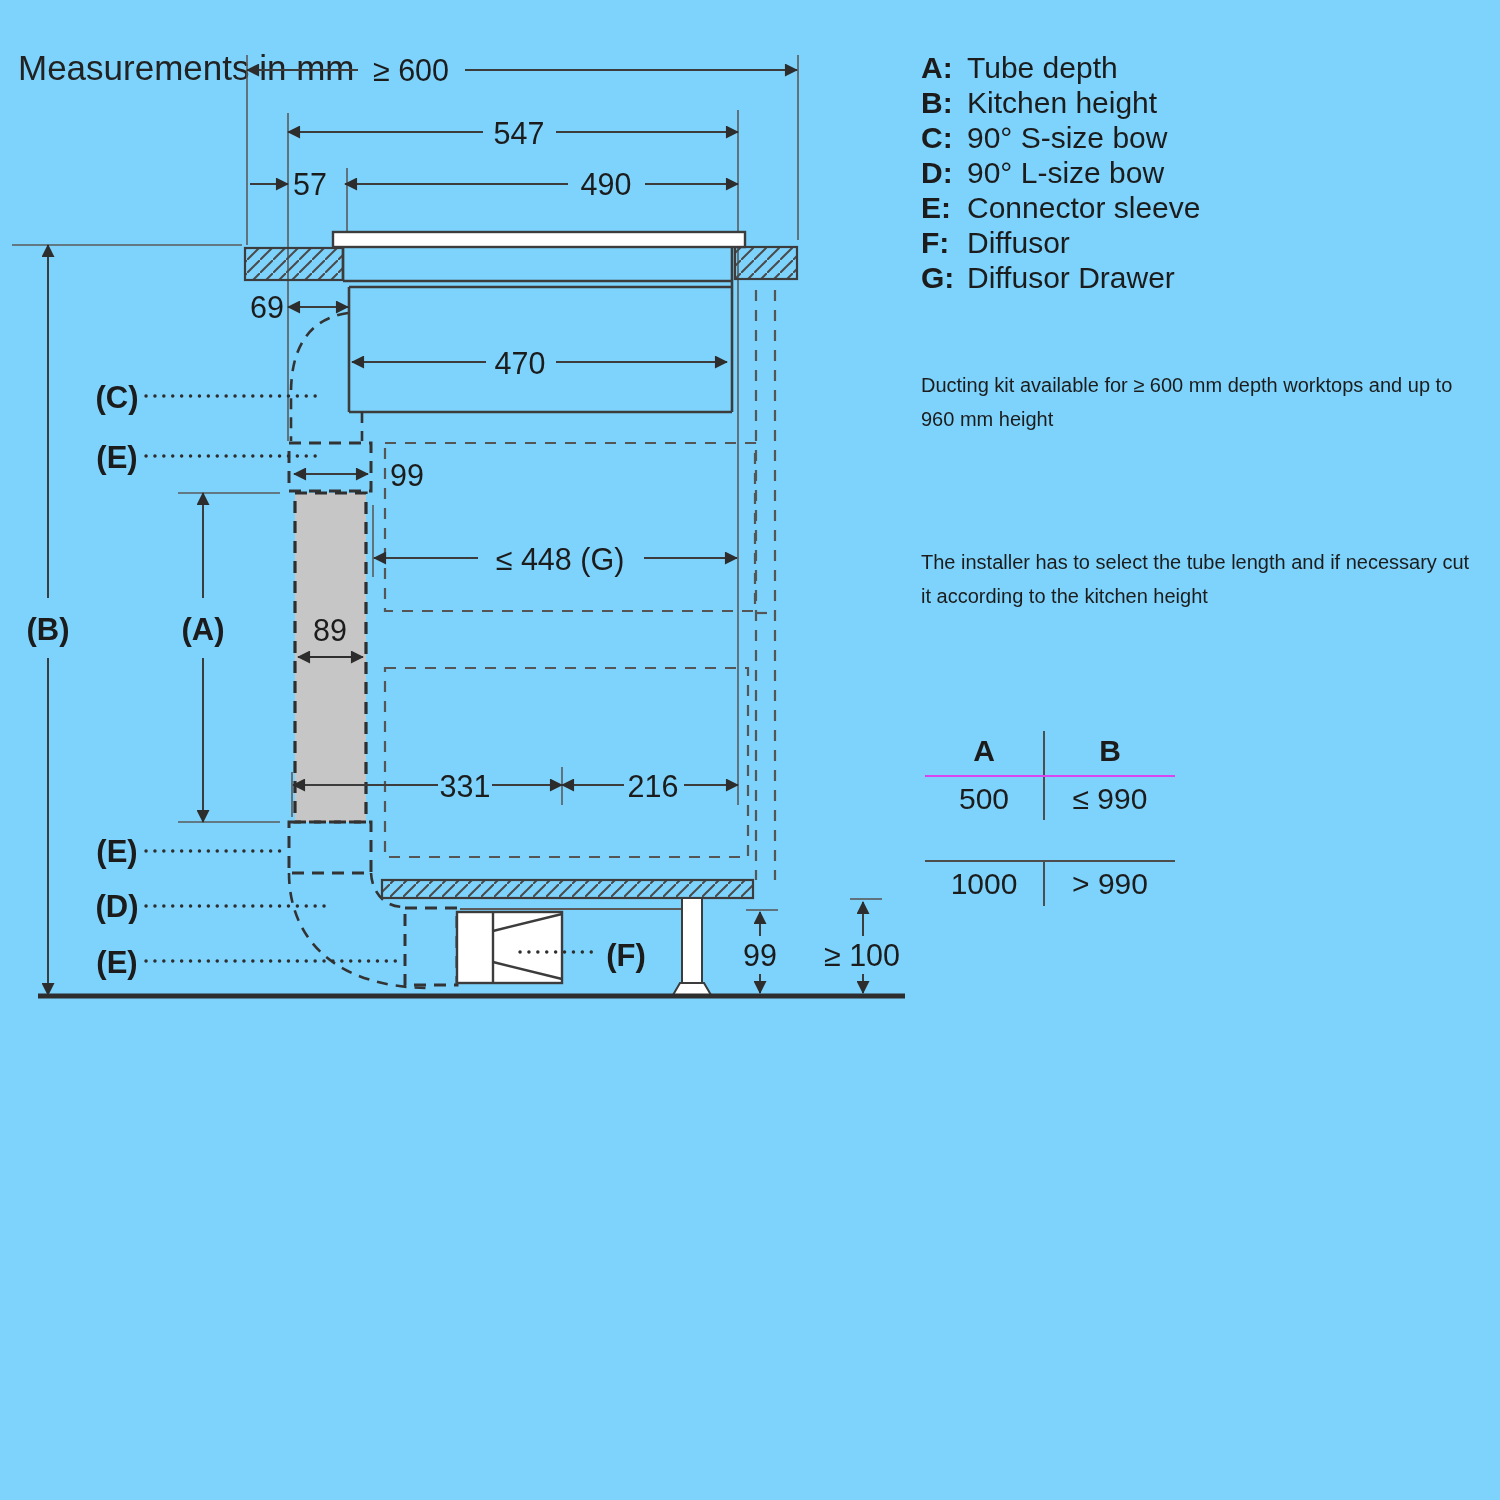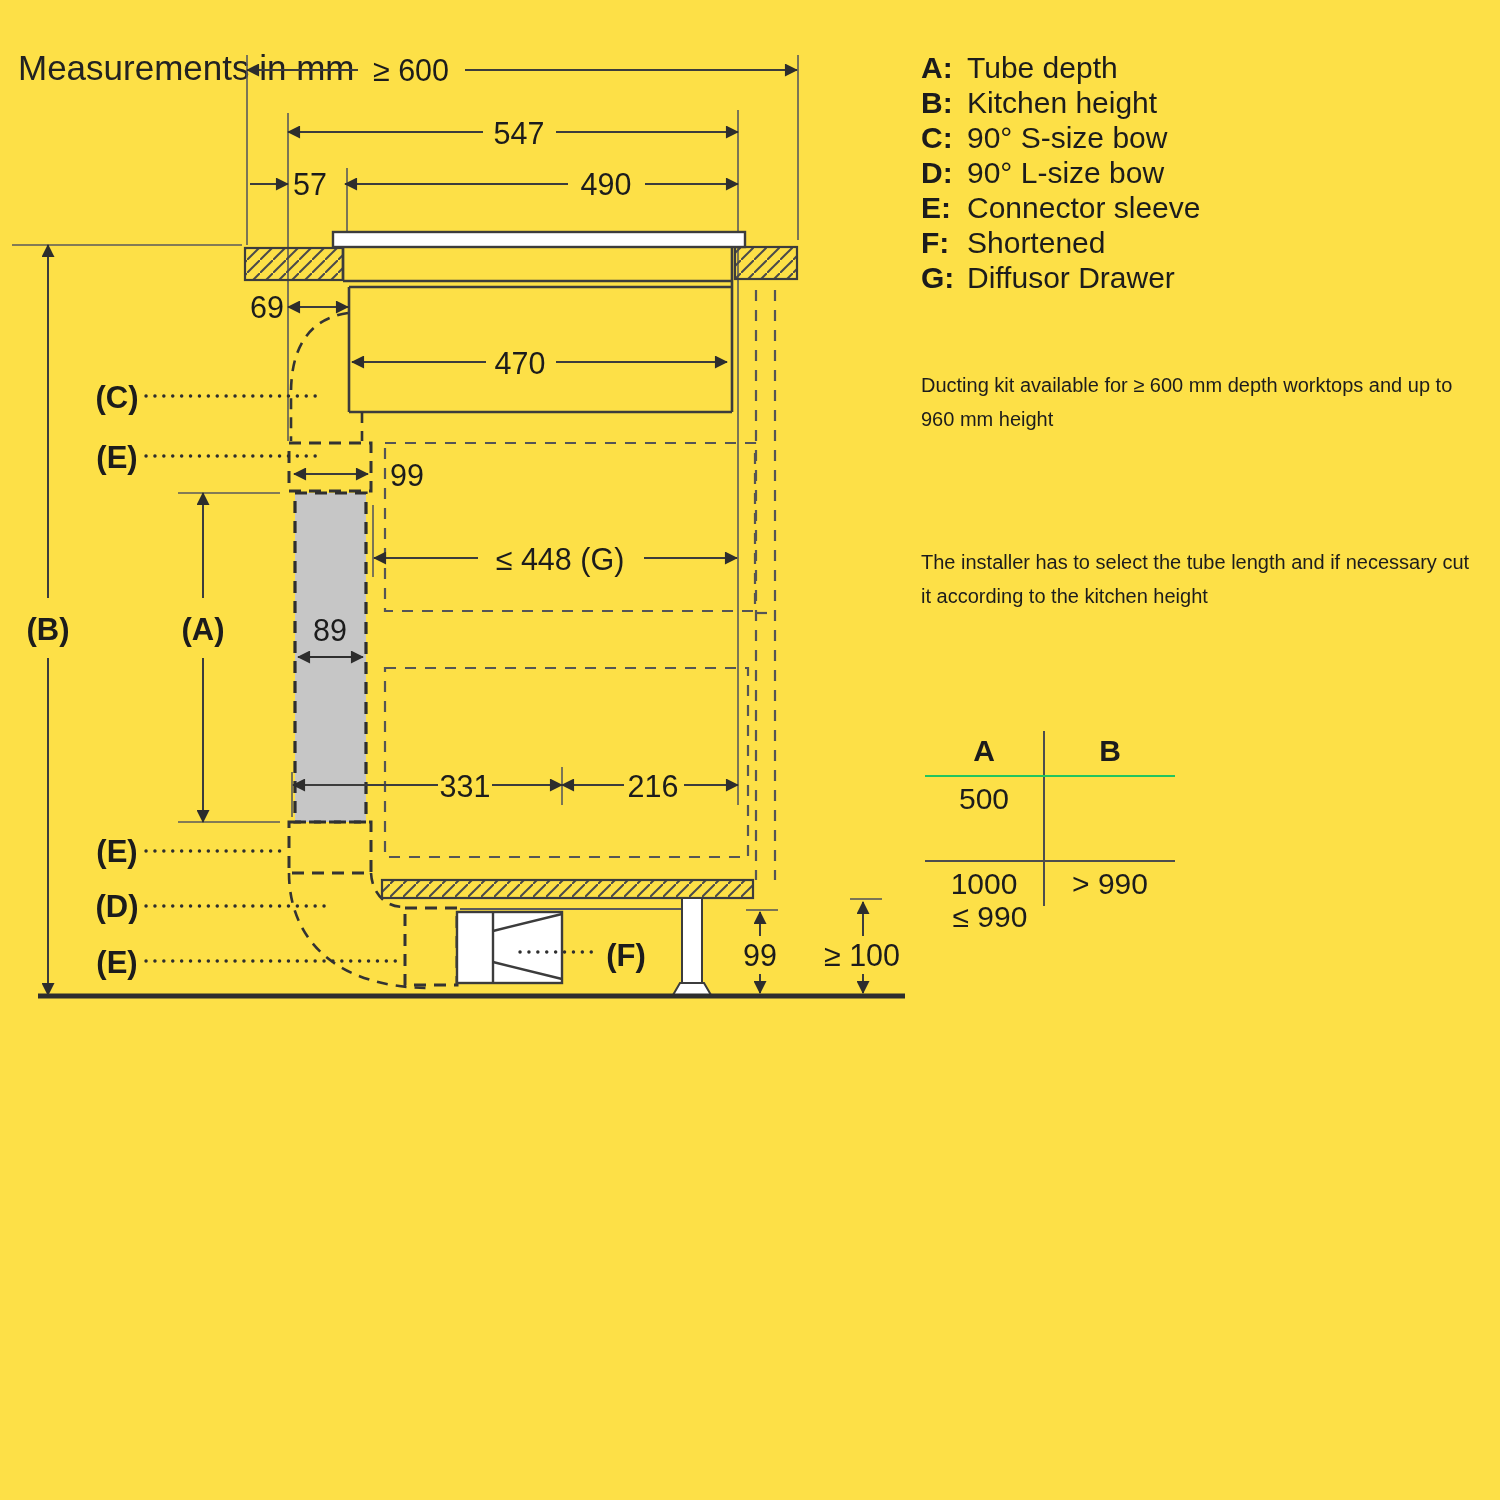"Measurements in mm" #stage { background: #fde047 -> #7dd3fc }
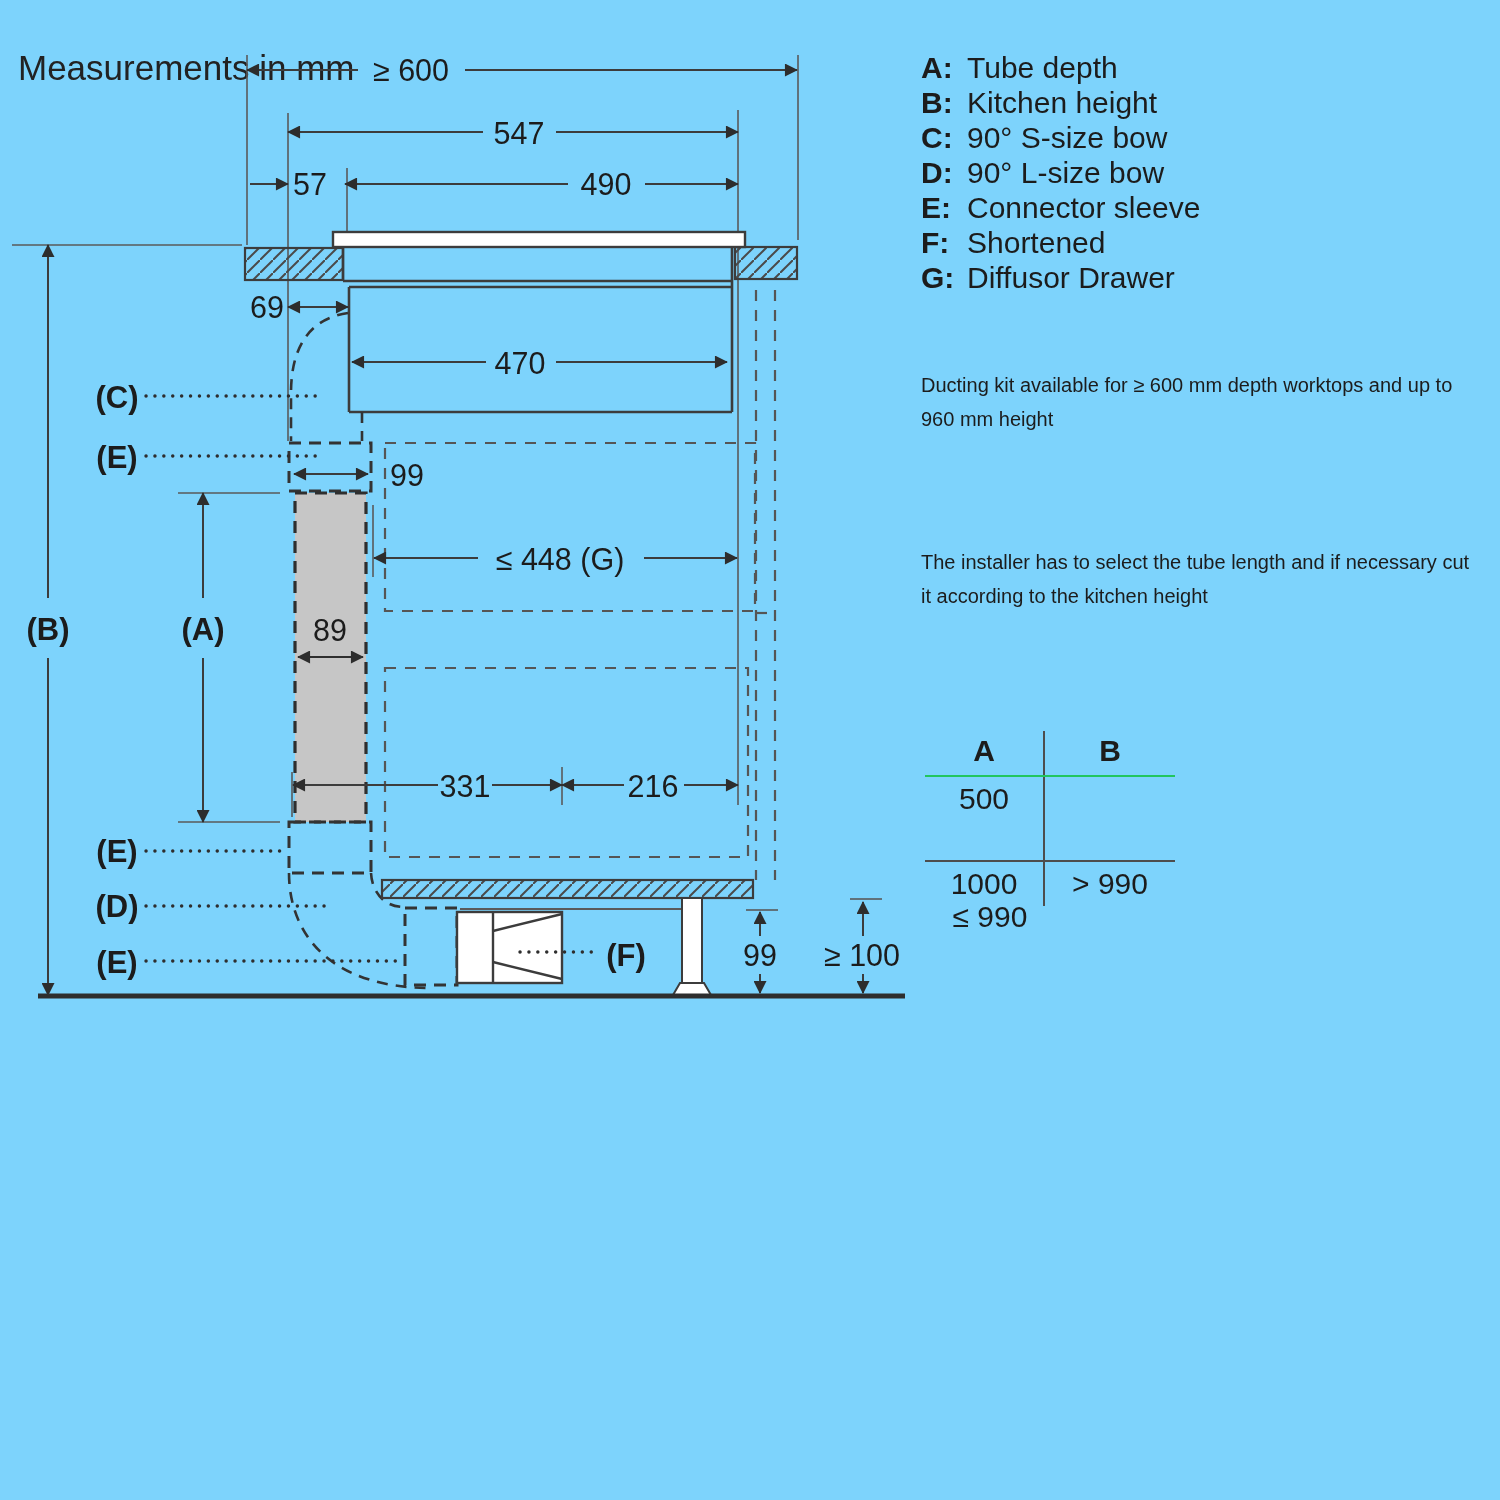"Shortened" span.legend-label { text: Shortened -> Diffusor }
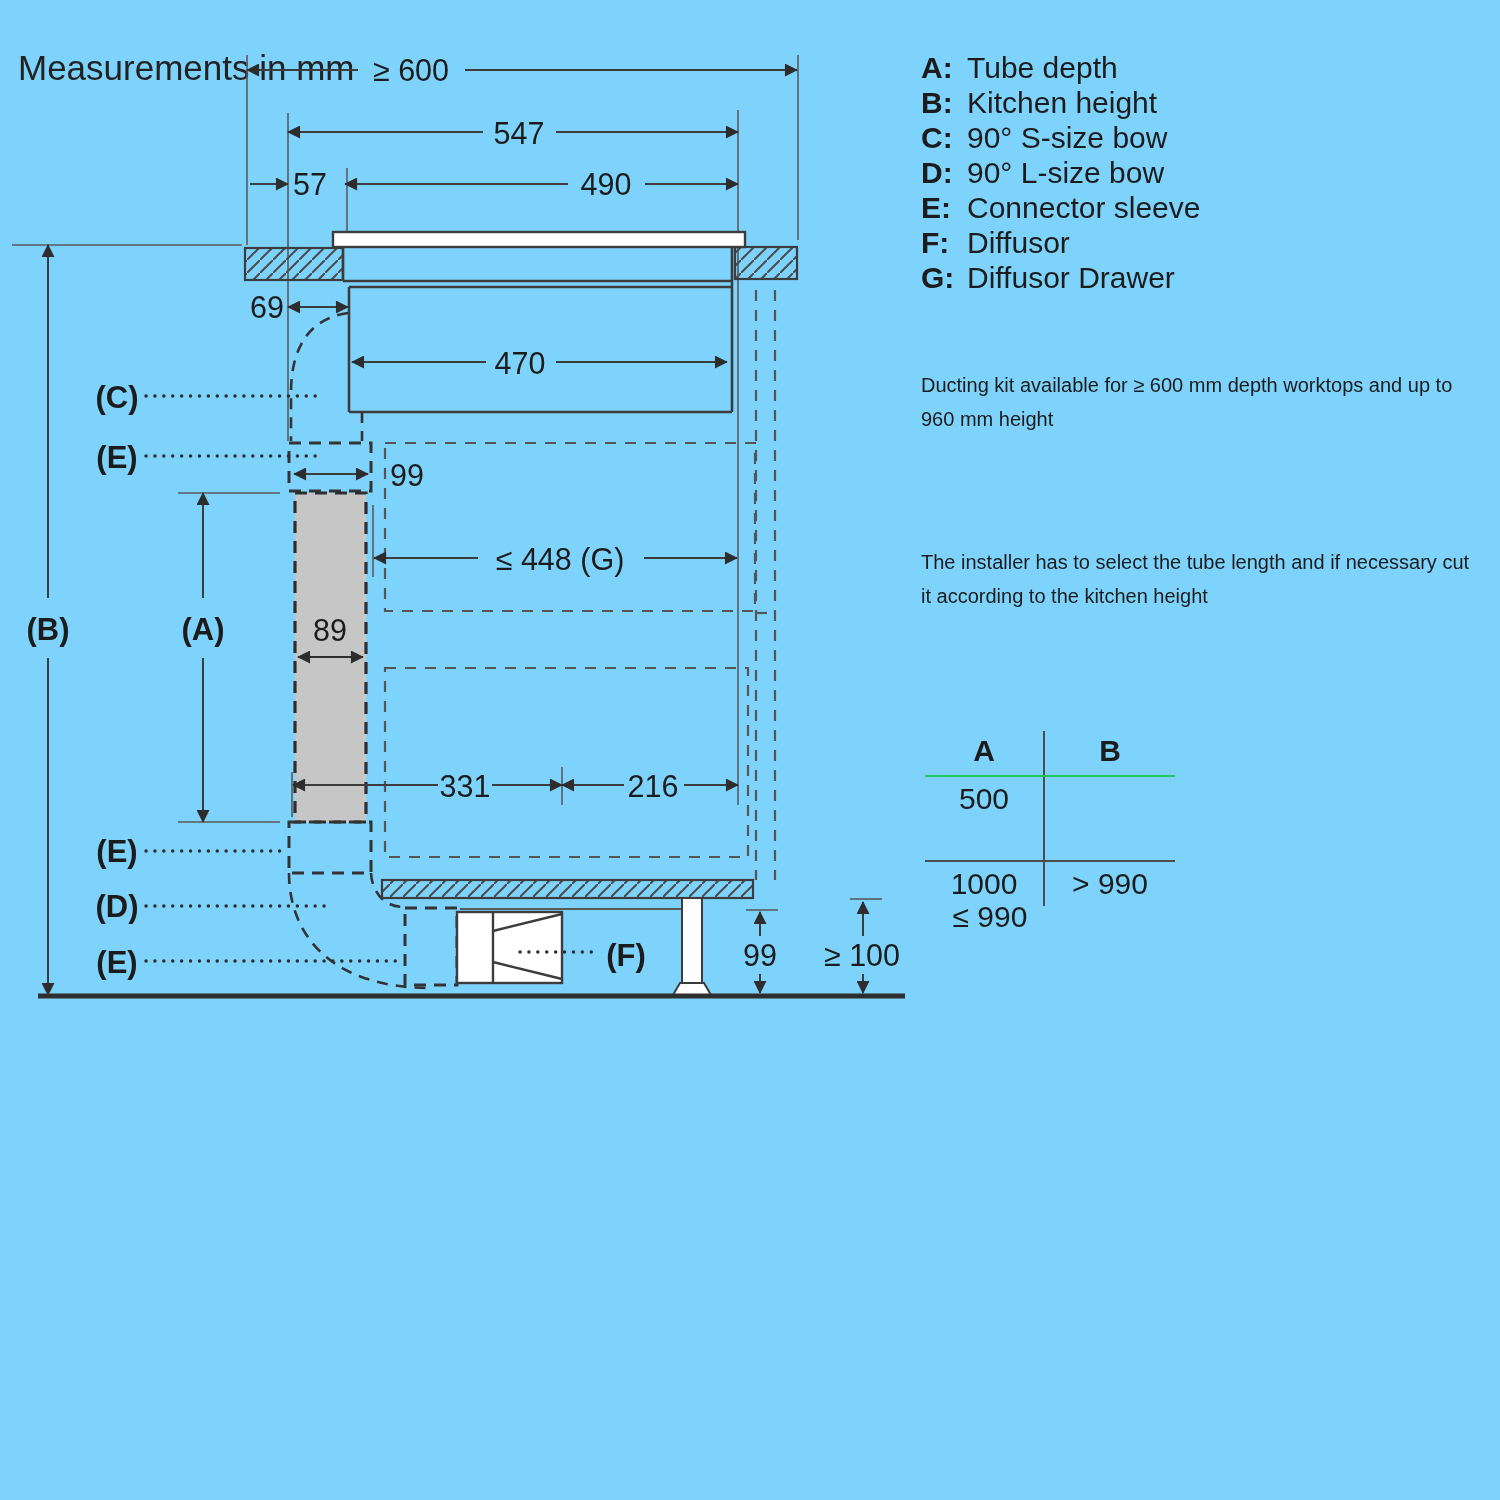"500" .tr.r1 { border-top: 2px solid #22c55e -> 2px solid #d946ef; flex-direction: column -> none }
